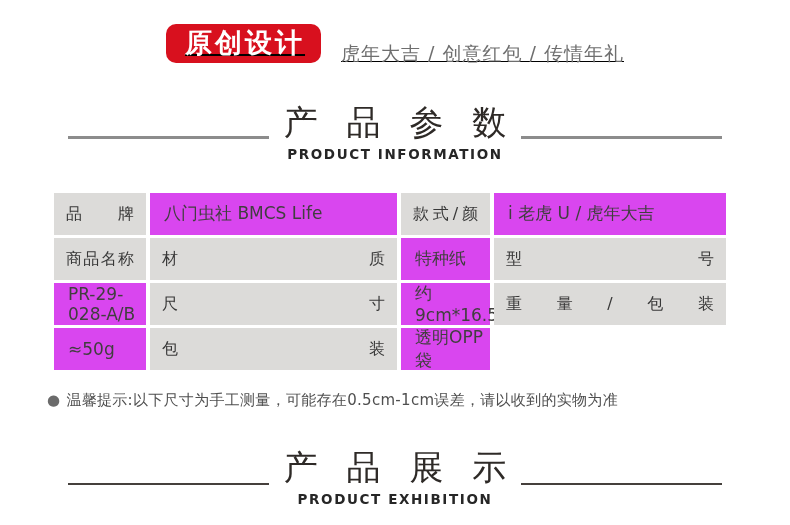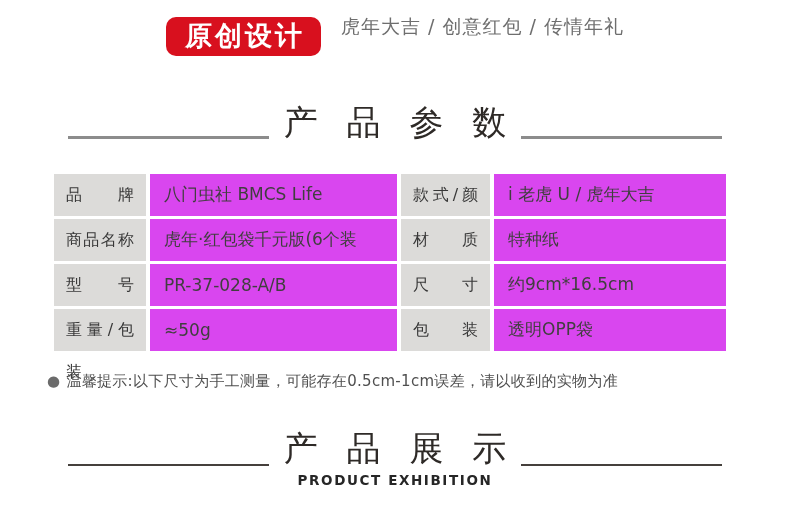"原创设计" .top-header { align-items: flex-start -> flex-end; text-decoration: none -> underline }
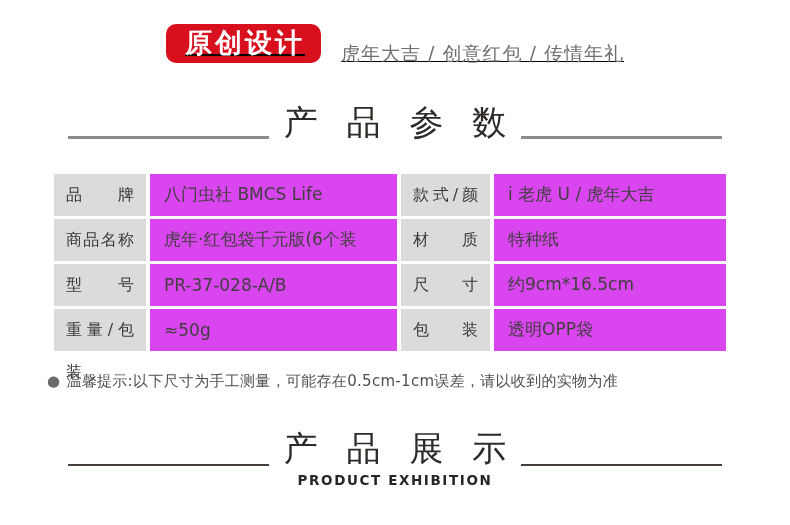"PRODUCT INFORMATION" div.en { html: none -> <div>PRODUCT INFORMATION</div> }
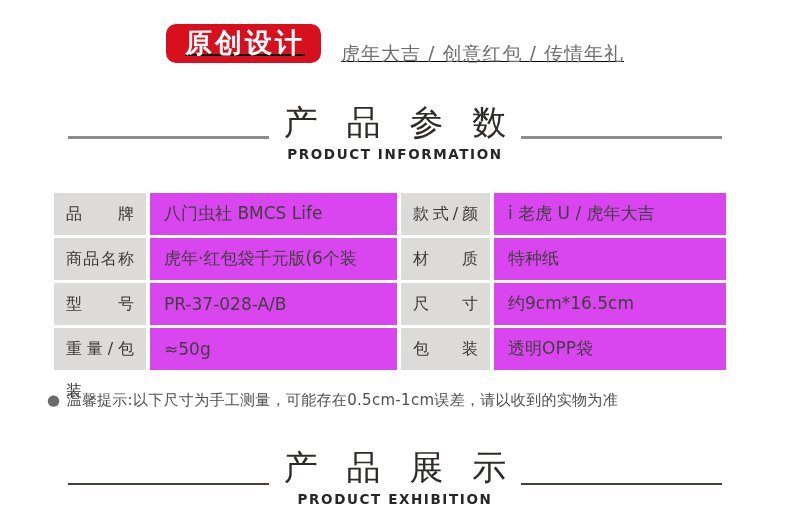"虎年·红包袋千元版(6个装" div.cell { html: <div>虎年·红包袋千元版(6个装</div> -> none }
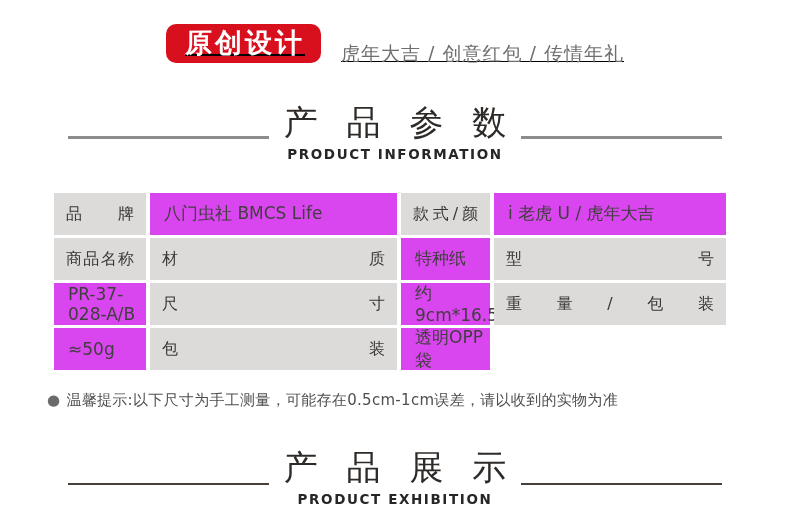"PR-37-028-A/B" div.cell { text: PR-37-028-A/B -> PR-29-028-A/B }
